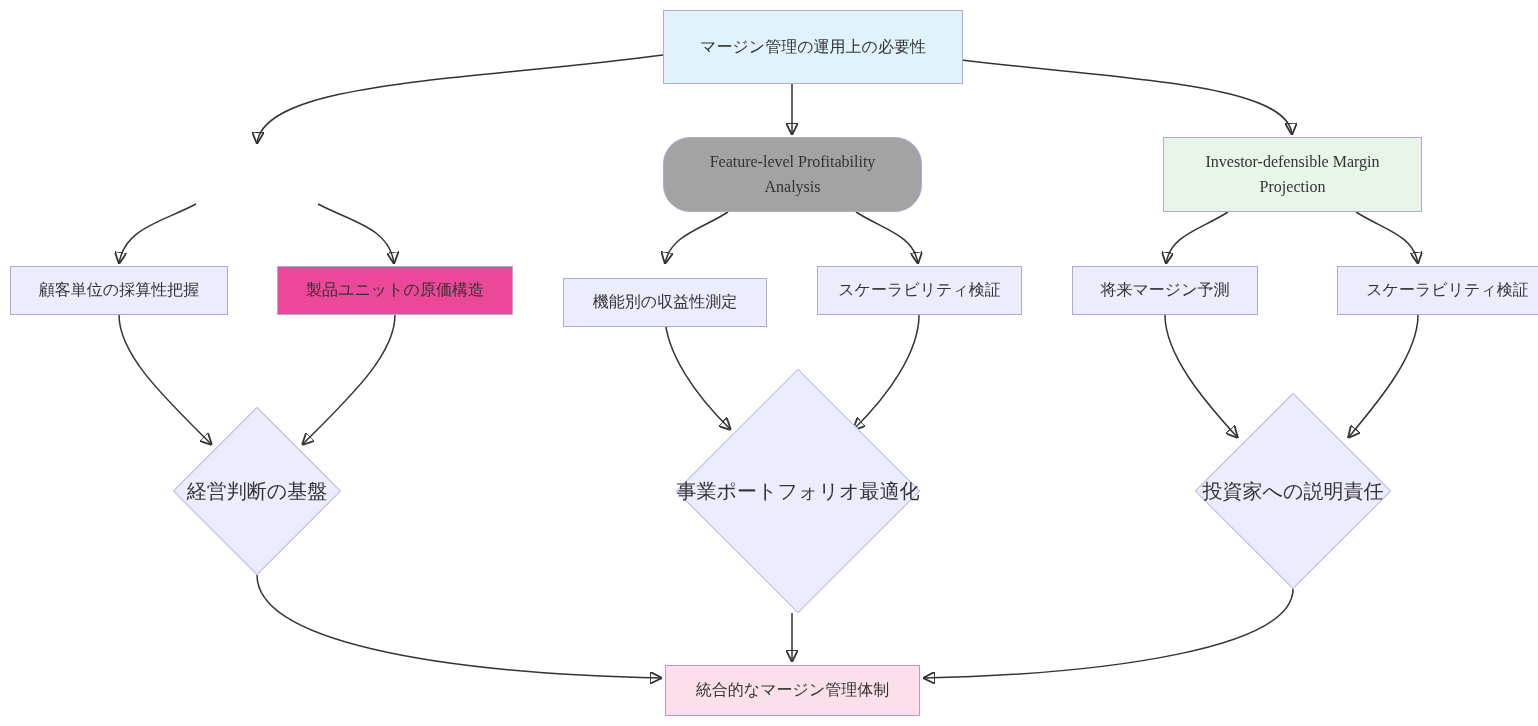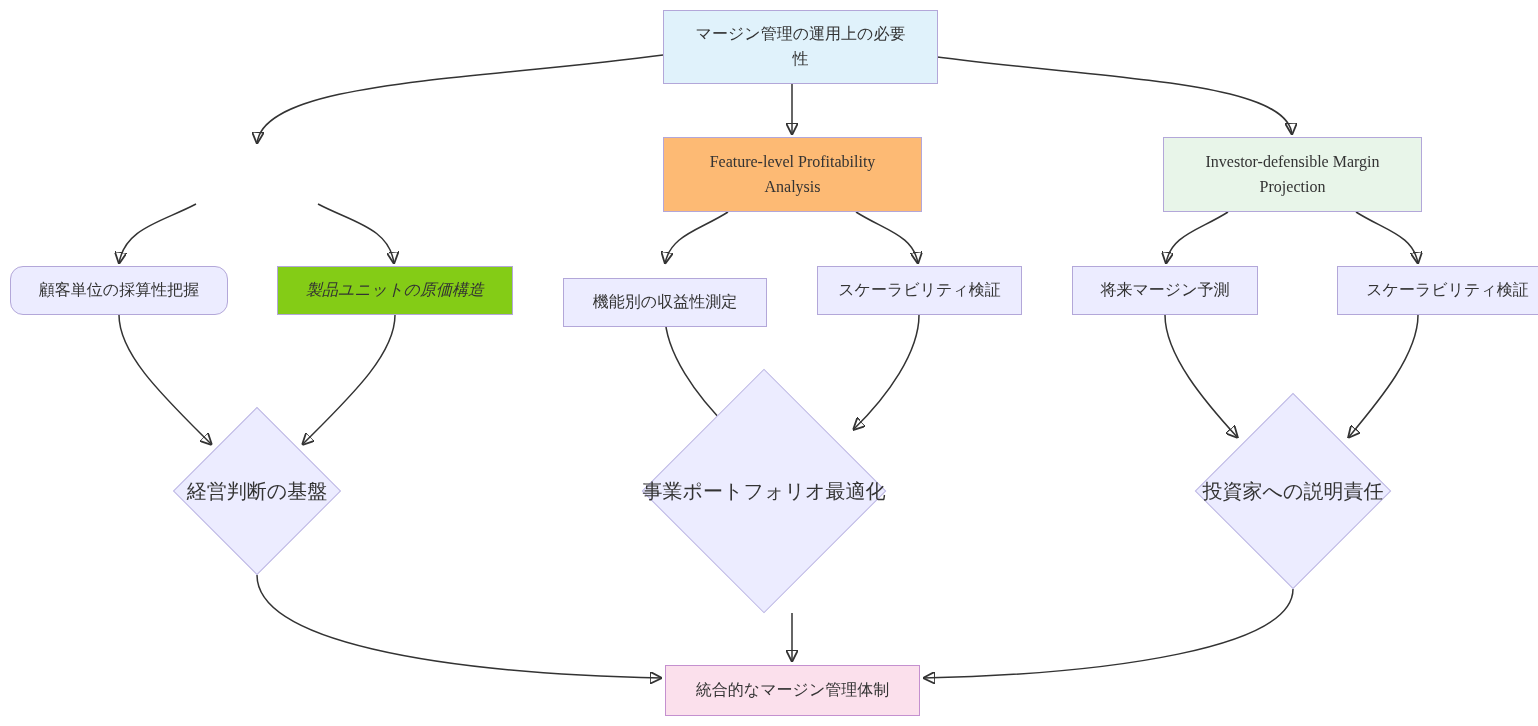"マージン管理の運用上の必要性" .n-root { width: 275px -> 300px }
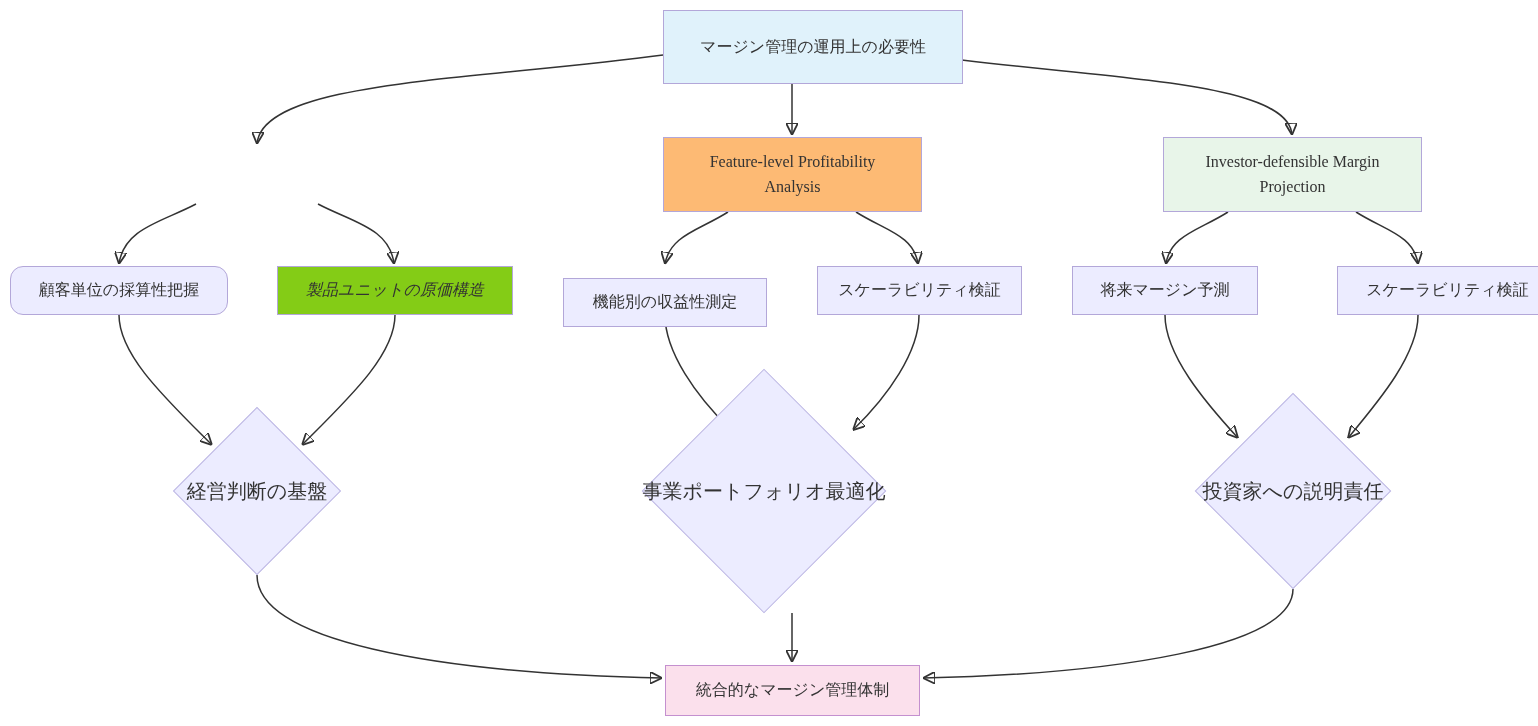"Feature-level Profitability Analysis" div.node { background-color: #fdba74 -> #a3a3a3; border-radius: none -> 27px }
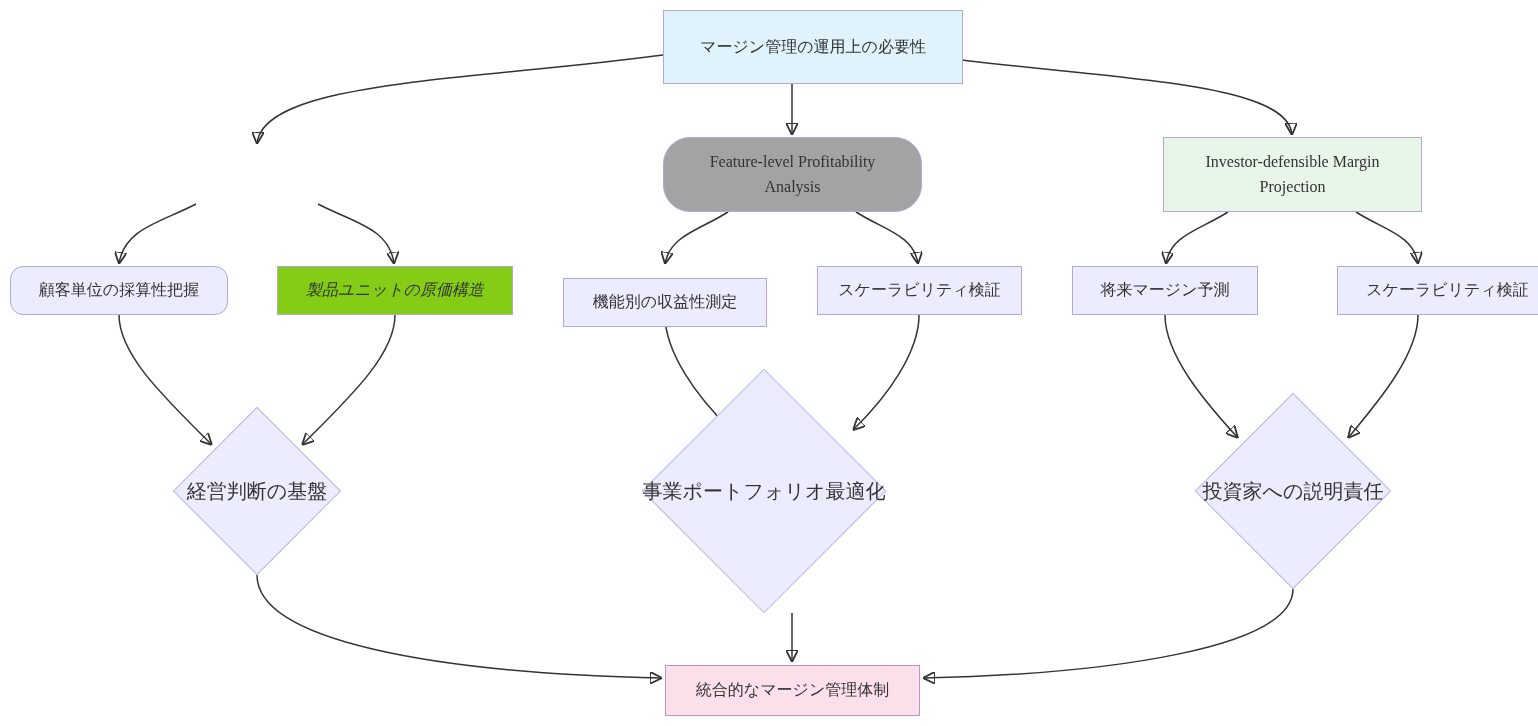"顧客単位の採算性把握" .n-c1 { border-radius: 13px -> none }
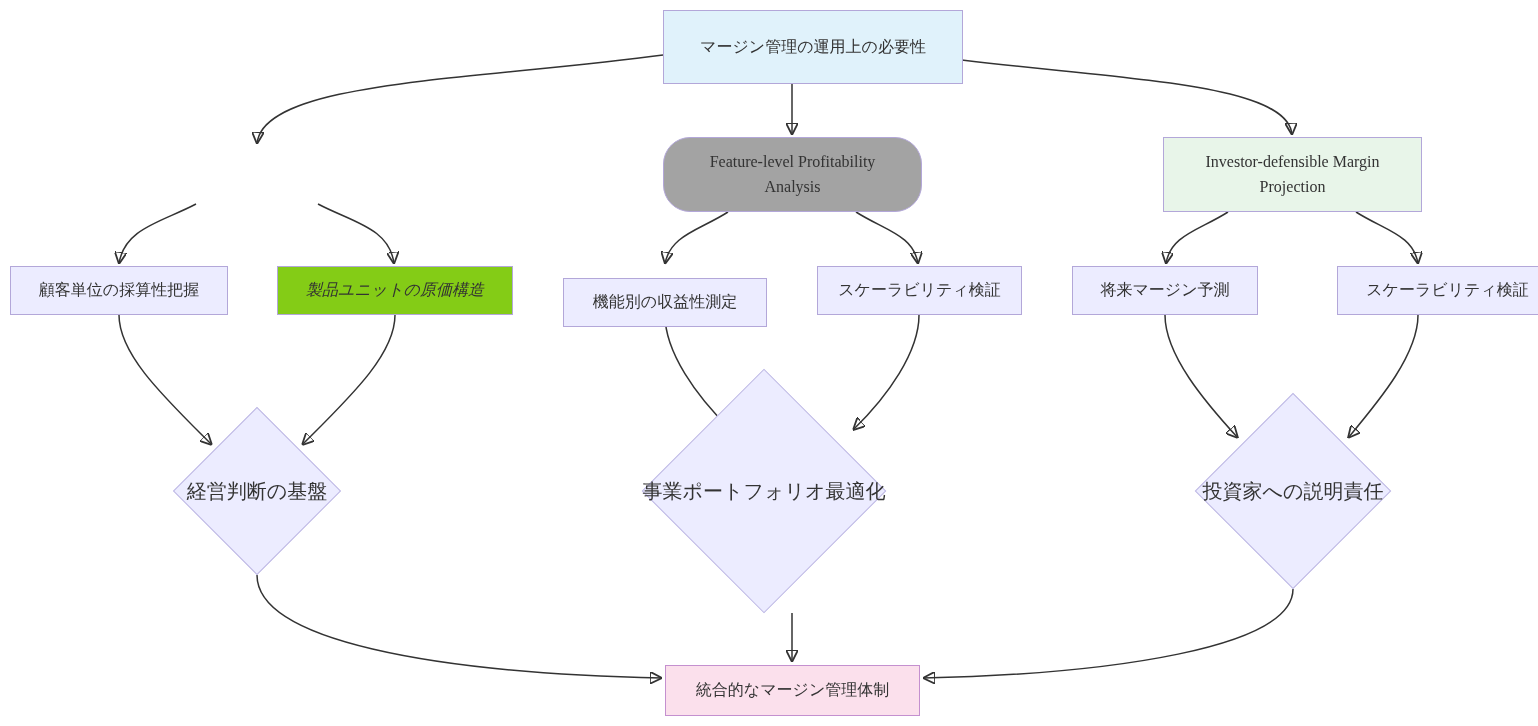"製品ユニットの原価構造" div.node { background-color: #84cc16 -> #ec4899; font-style: italic -> none }
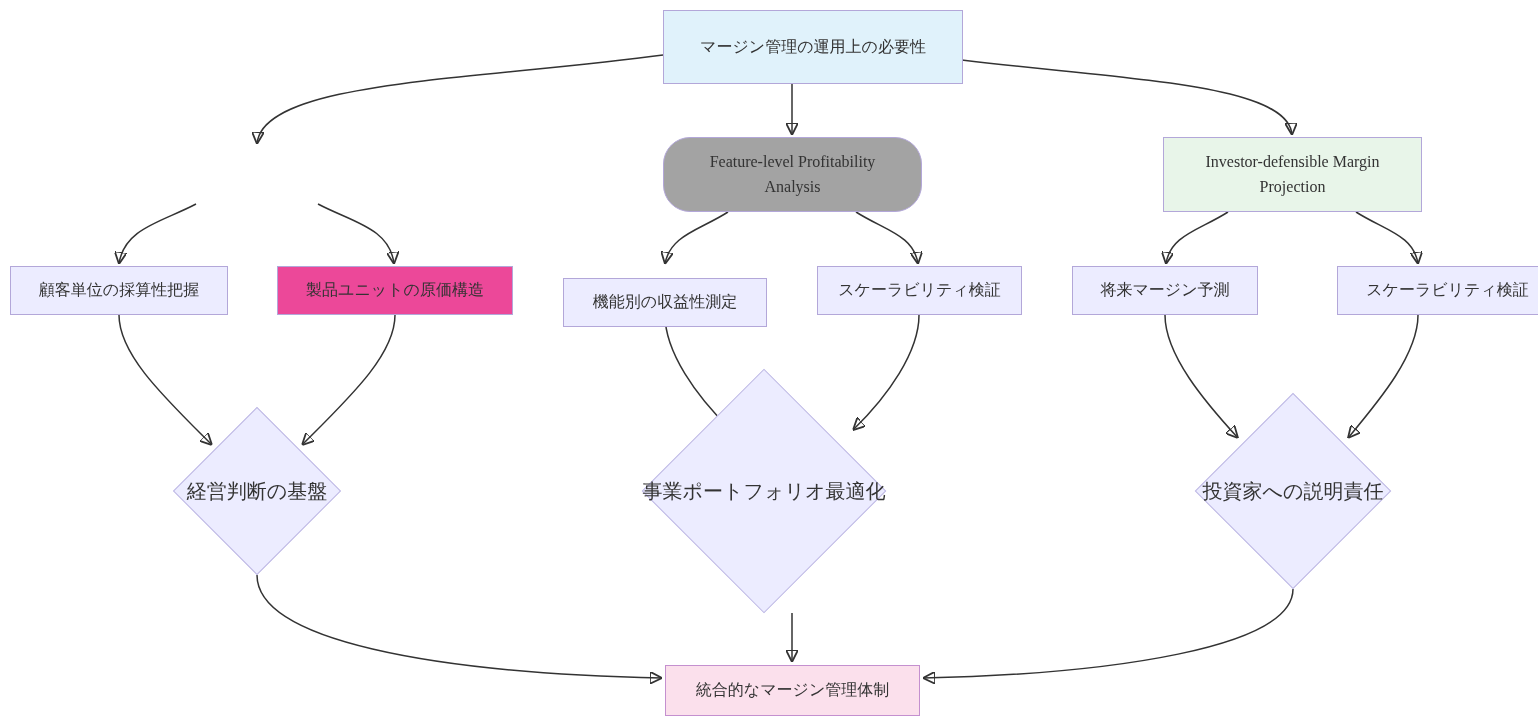"事業ポートフォリオ最適化" .d2 { left: 642px -> 676px }
